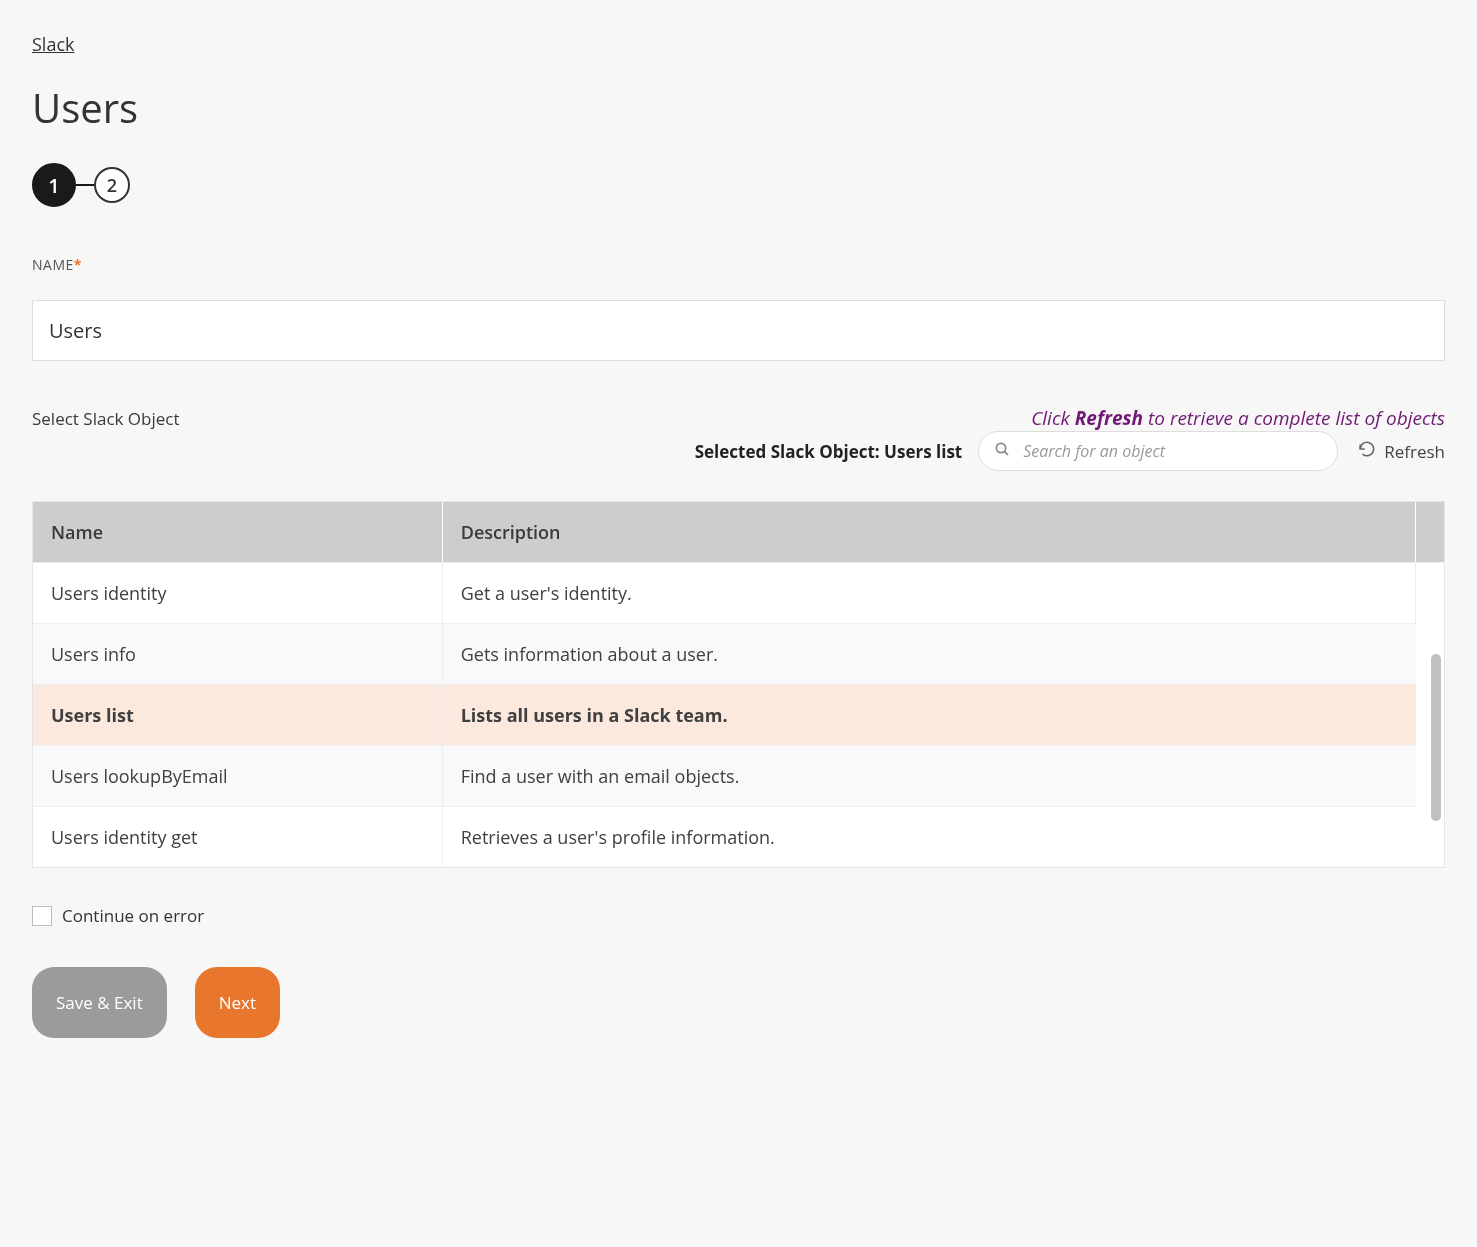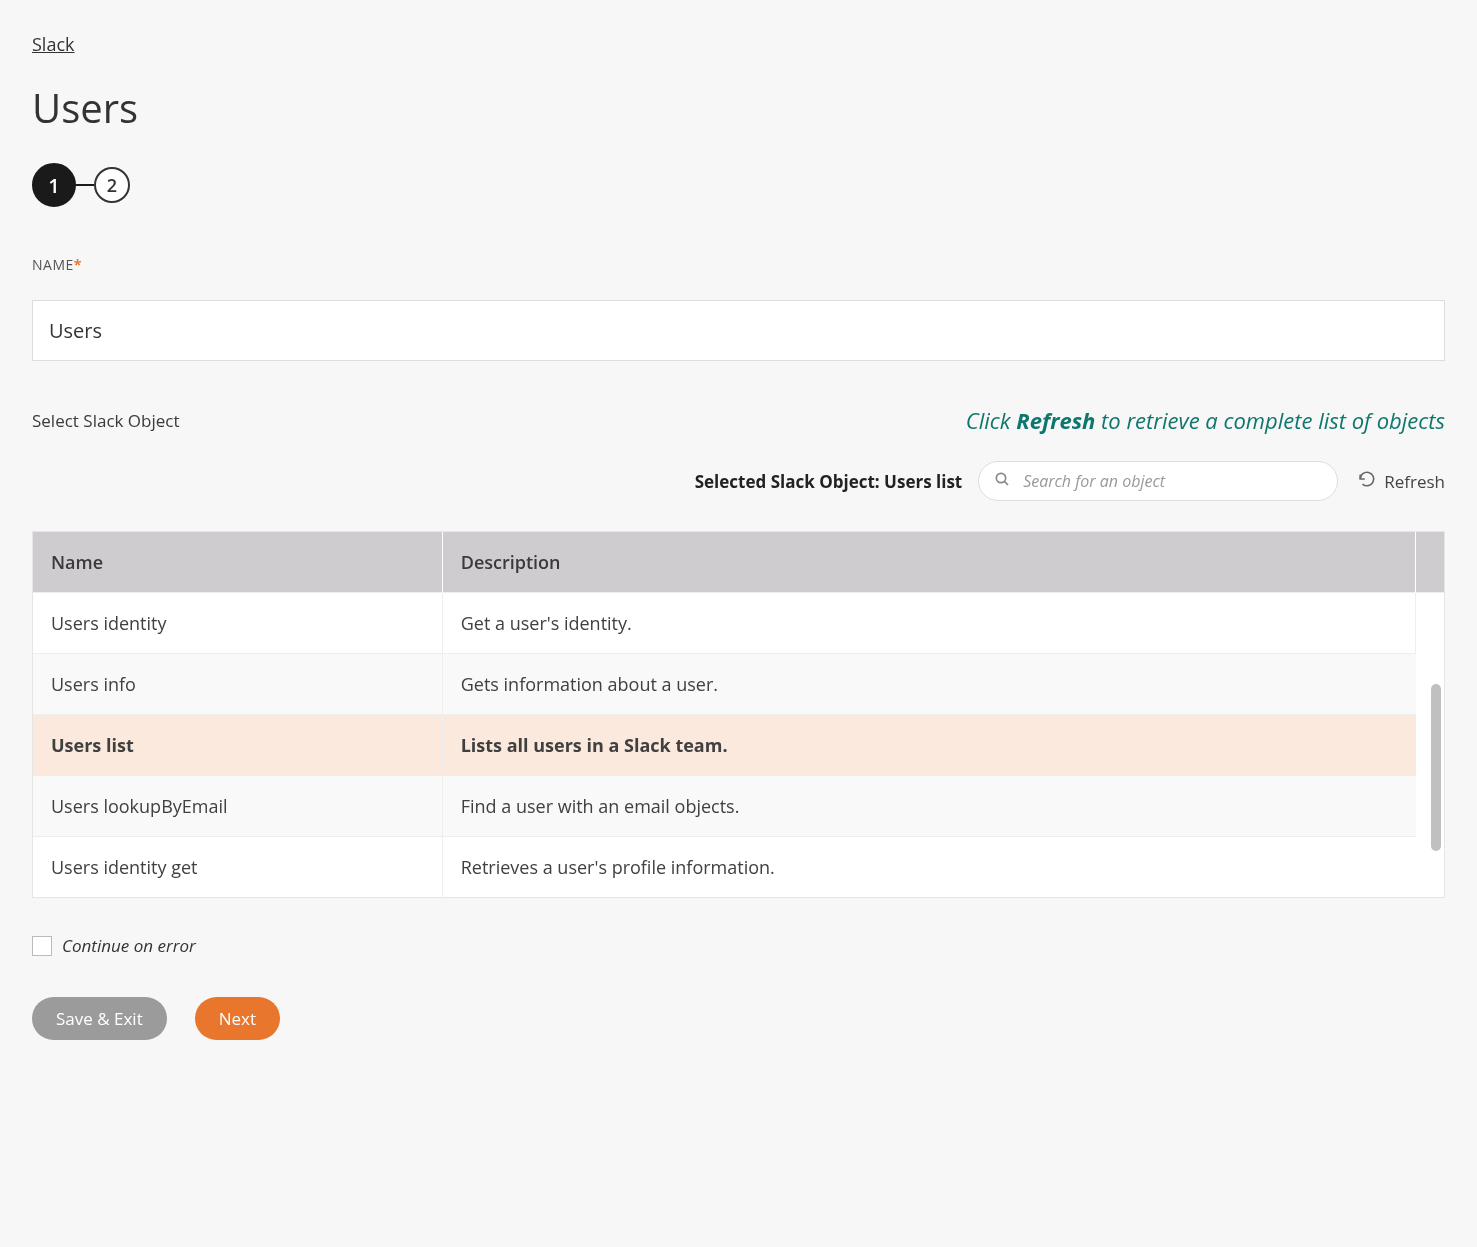"Select Slack Object" .section-row { margin-bottom: 26px -> 0 }
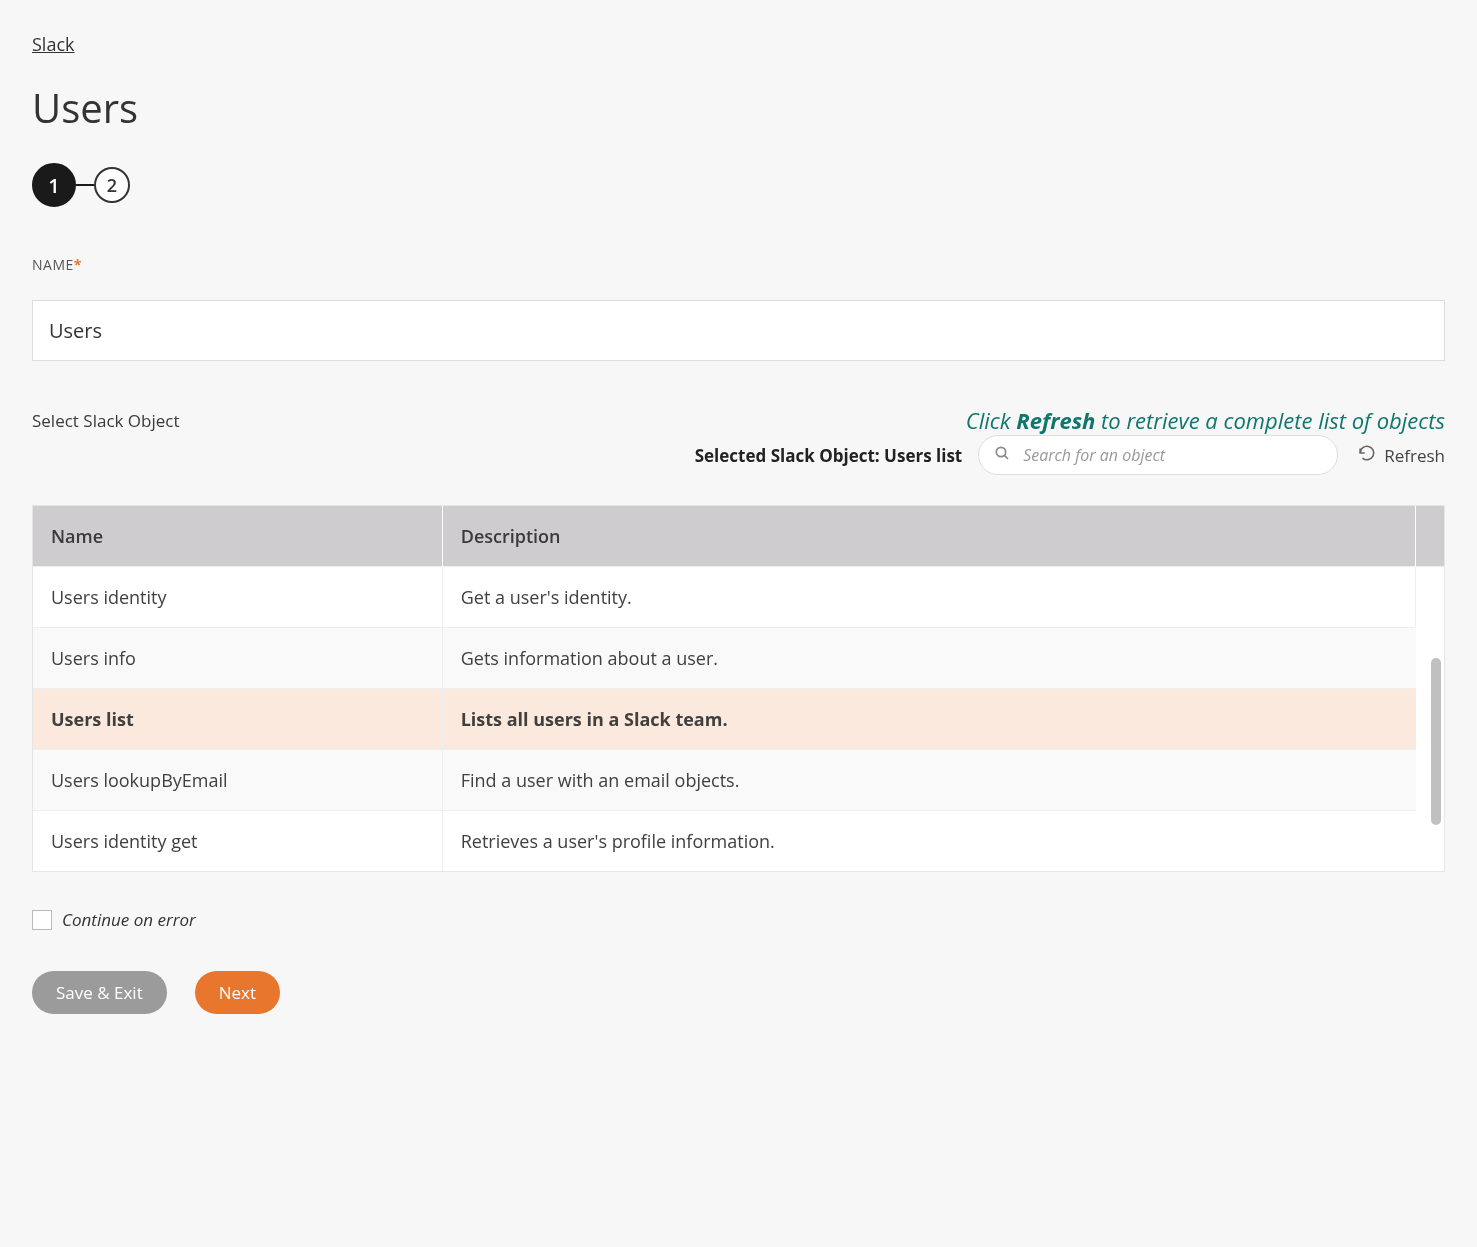"Click Refresh to retrieve a" .hint-text { color: #0f766e -> #701a75; font-size: 22px -> 19px }
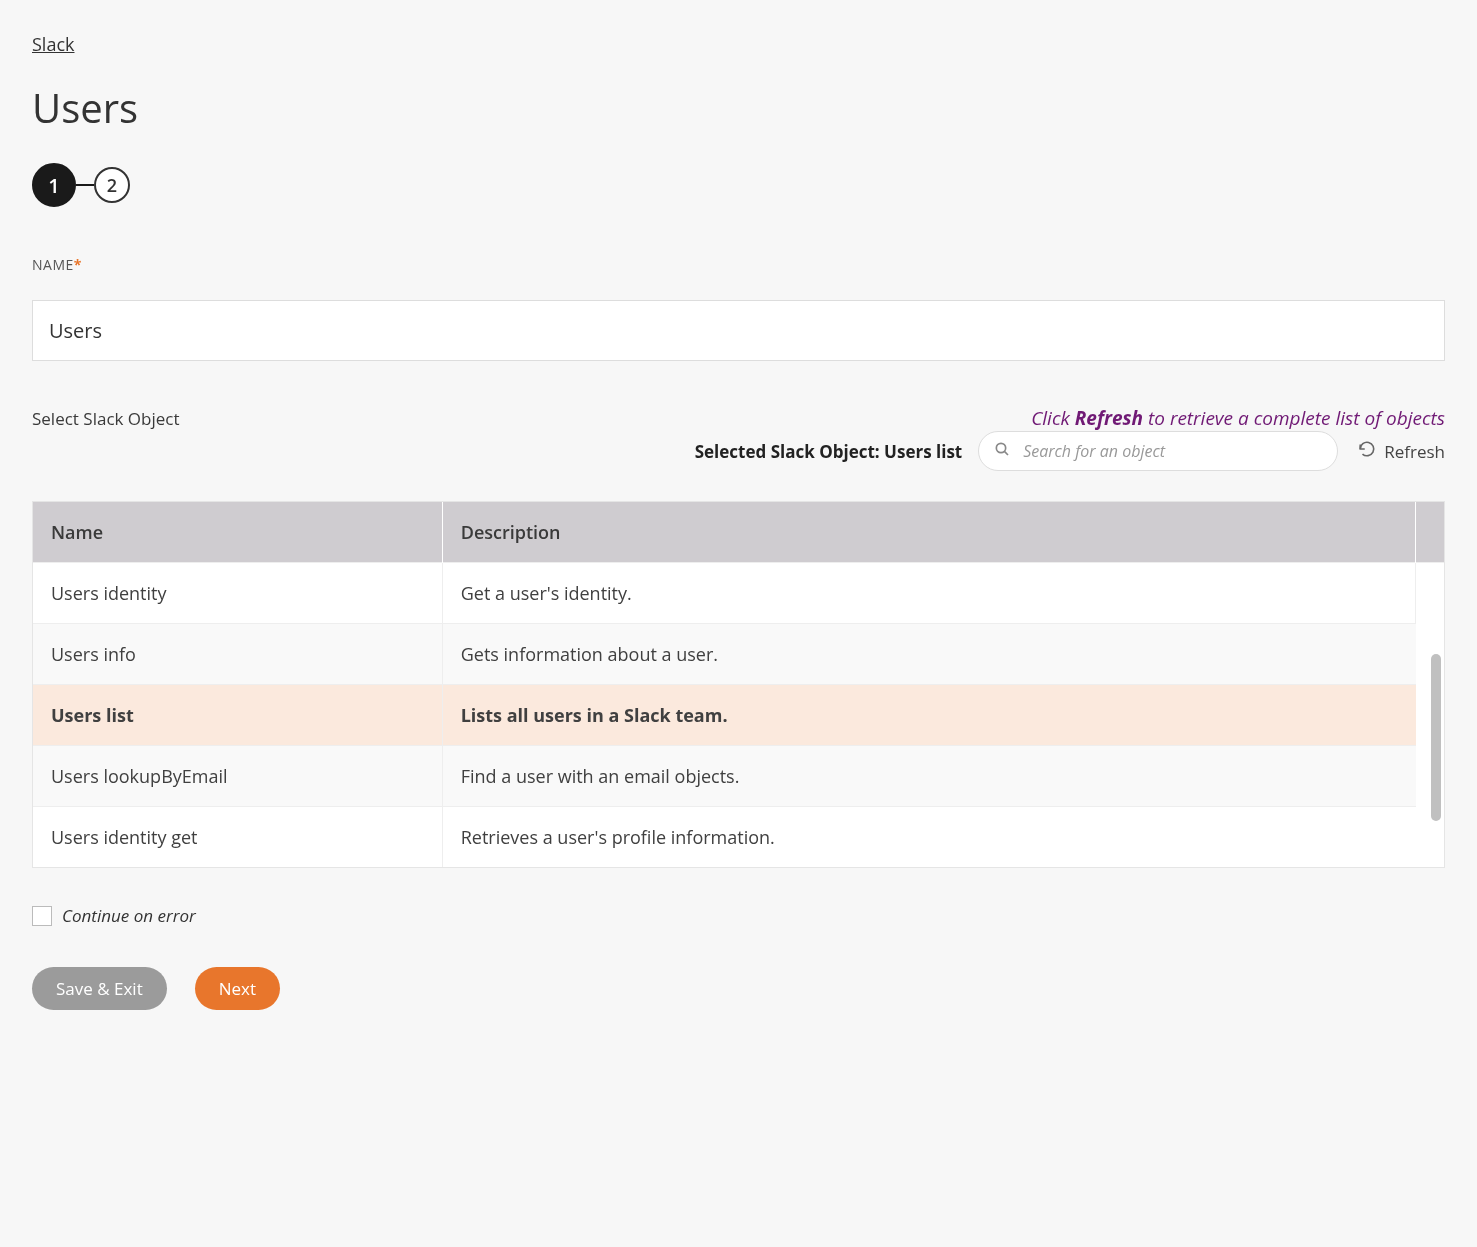"Continue on error" .checkbox-row { font-style: italic -> none }
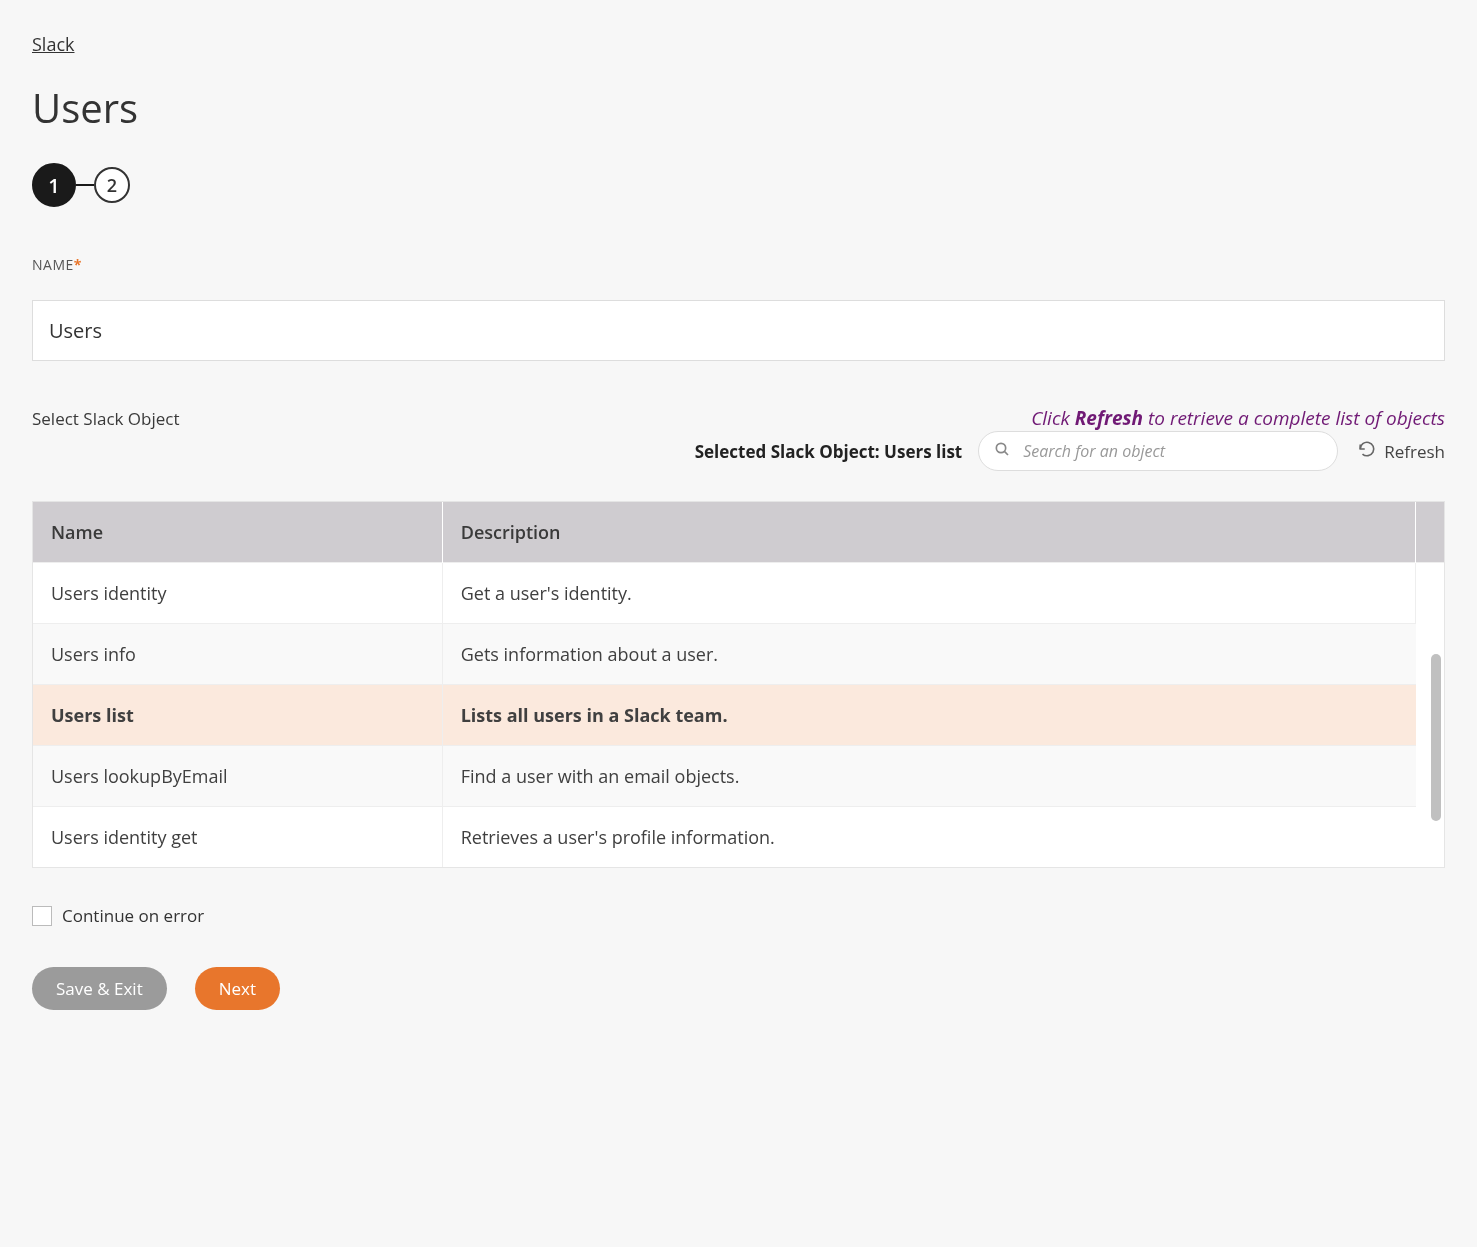"Save & Exit" .btn { padding: 10px 24px -> 24px 24px }
